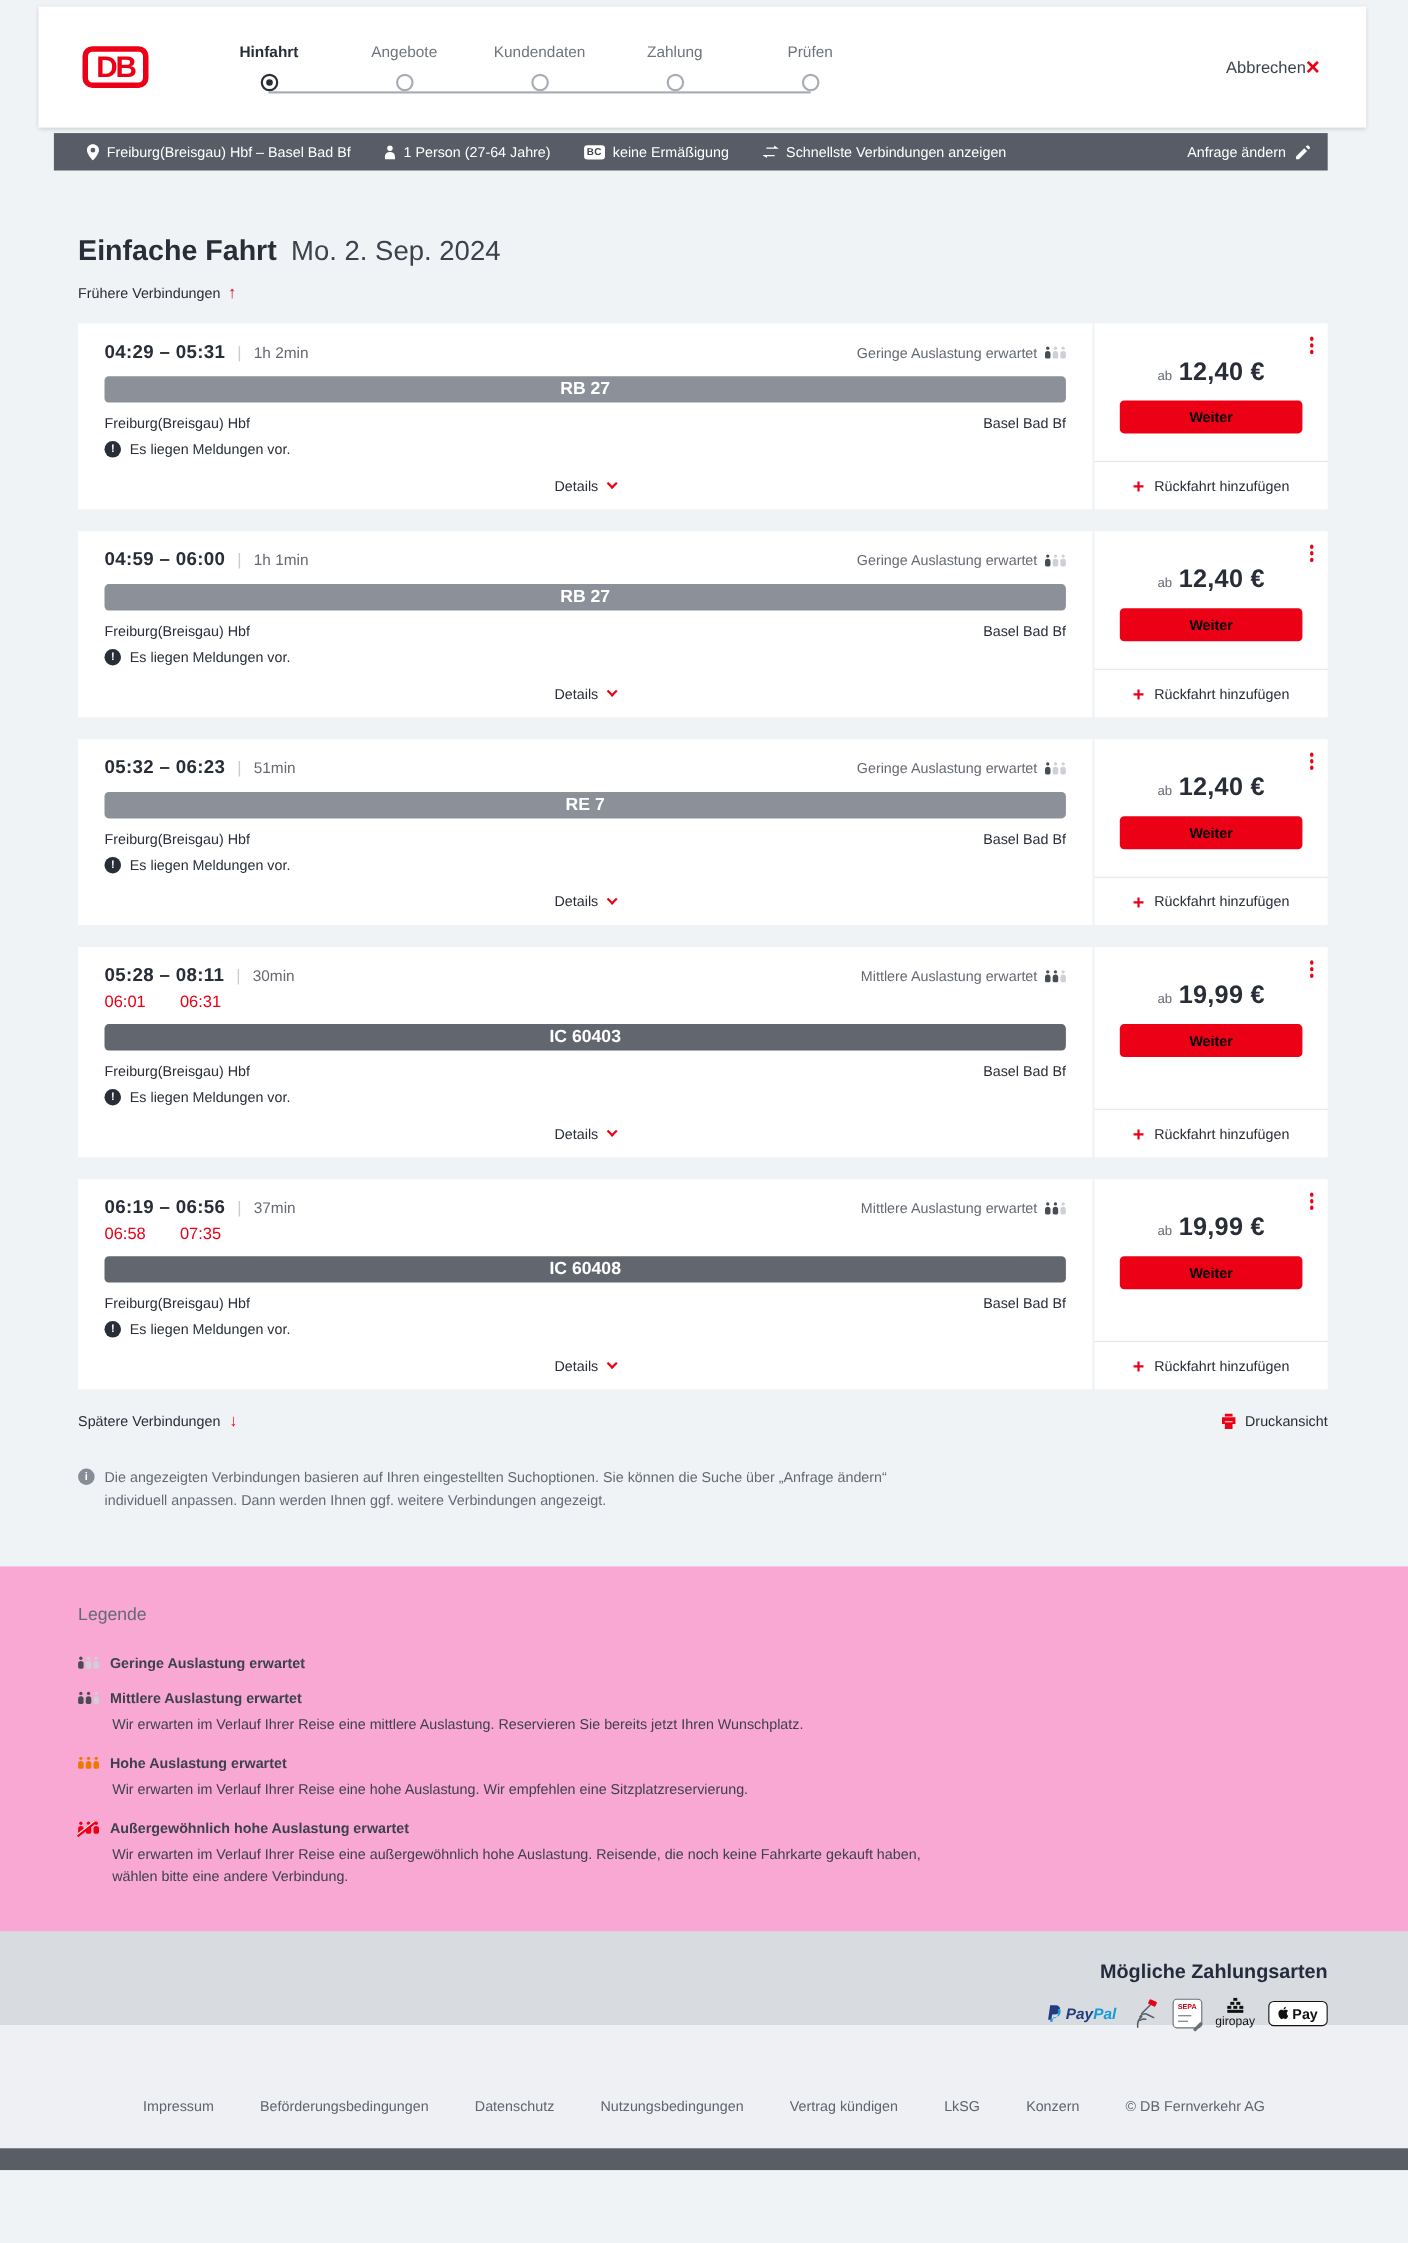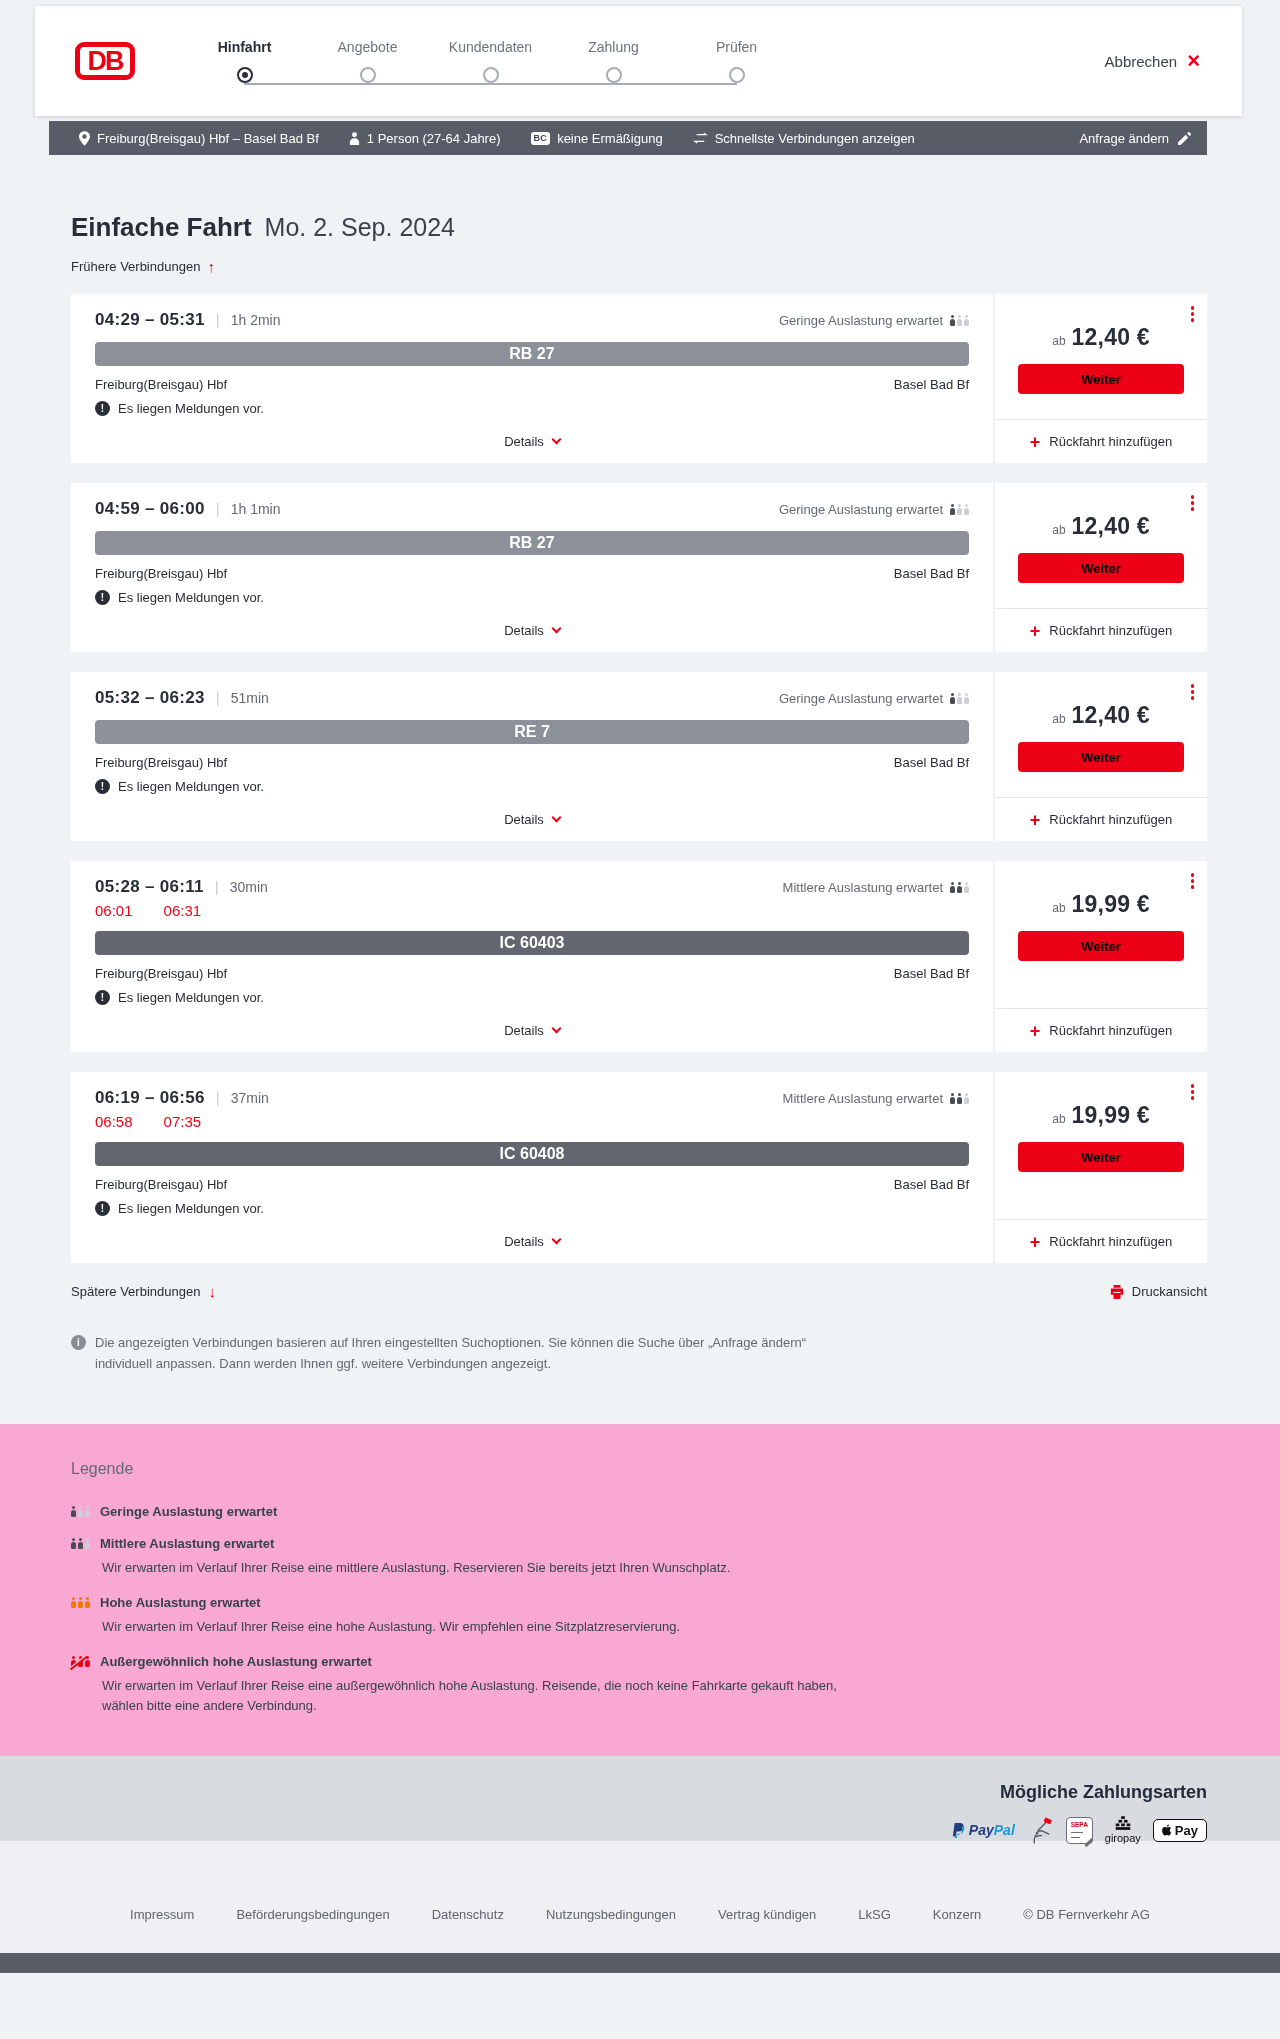"Abbrechen" .cancel { gap: 10px -> none }
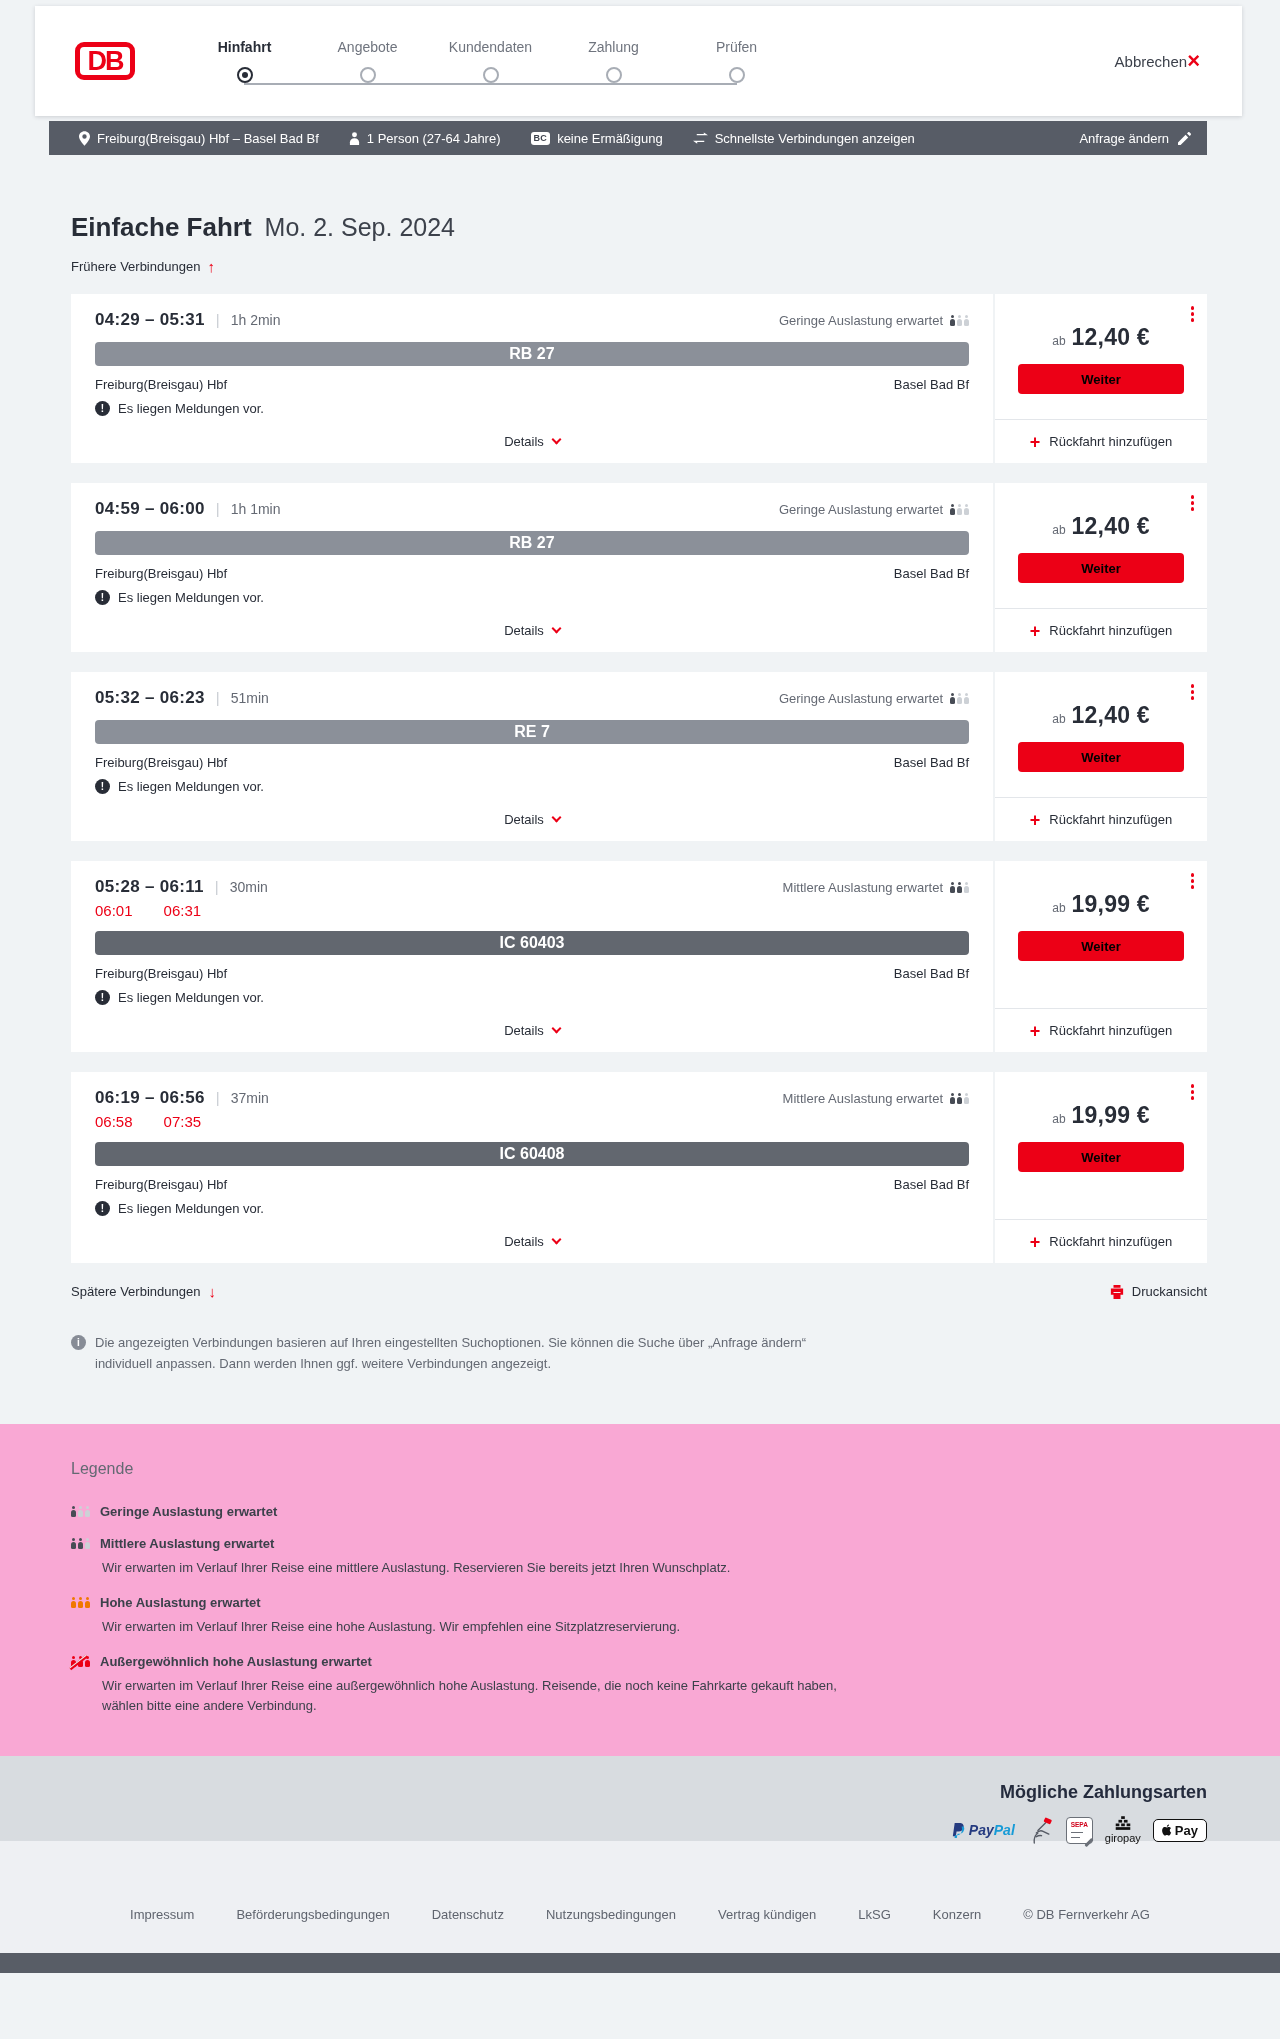"05:28 – 06:11" span.times { text: 06:11 -> 08:11 }
